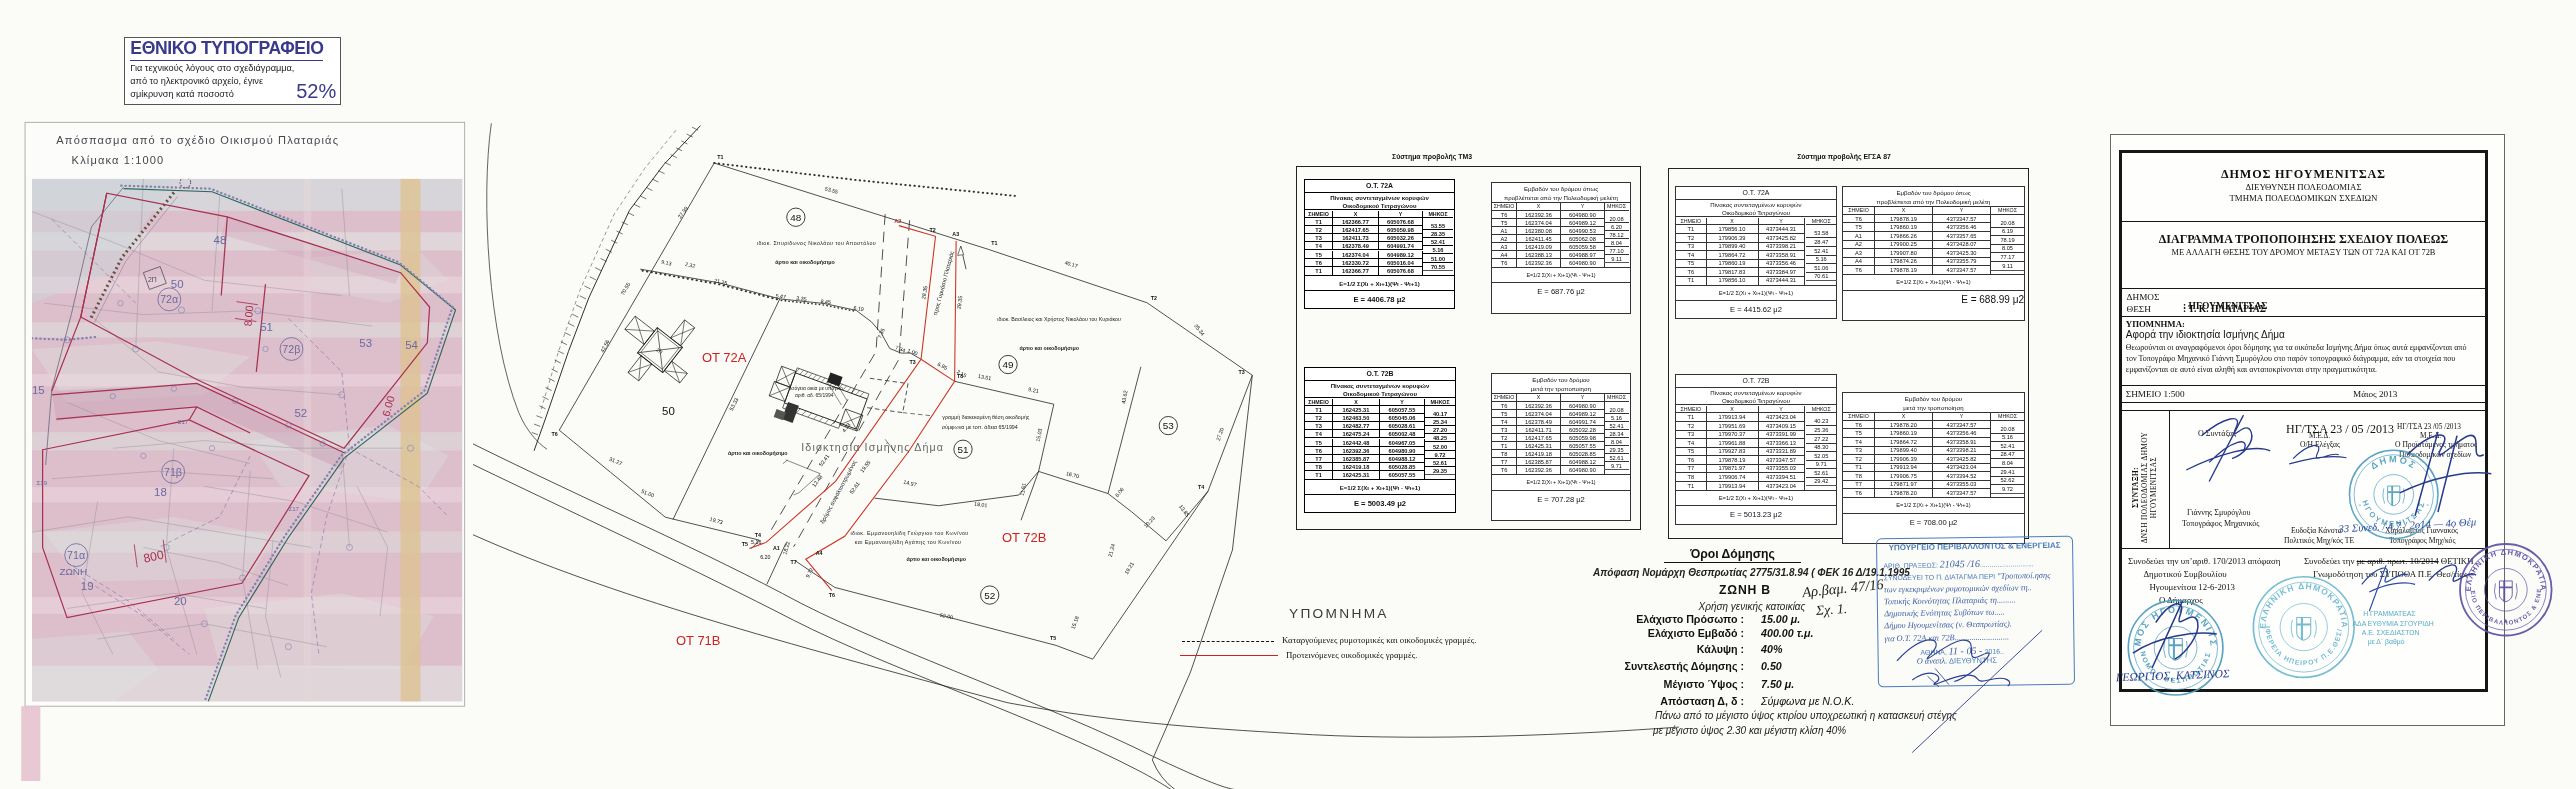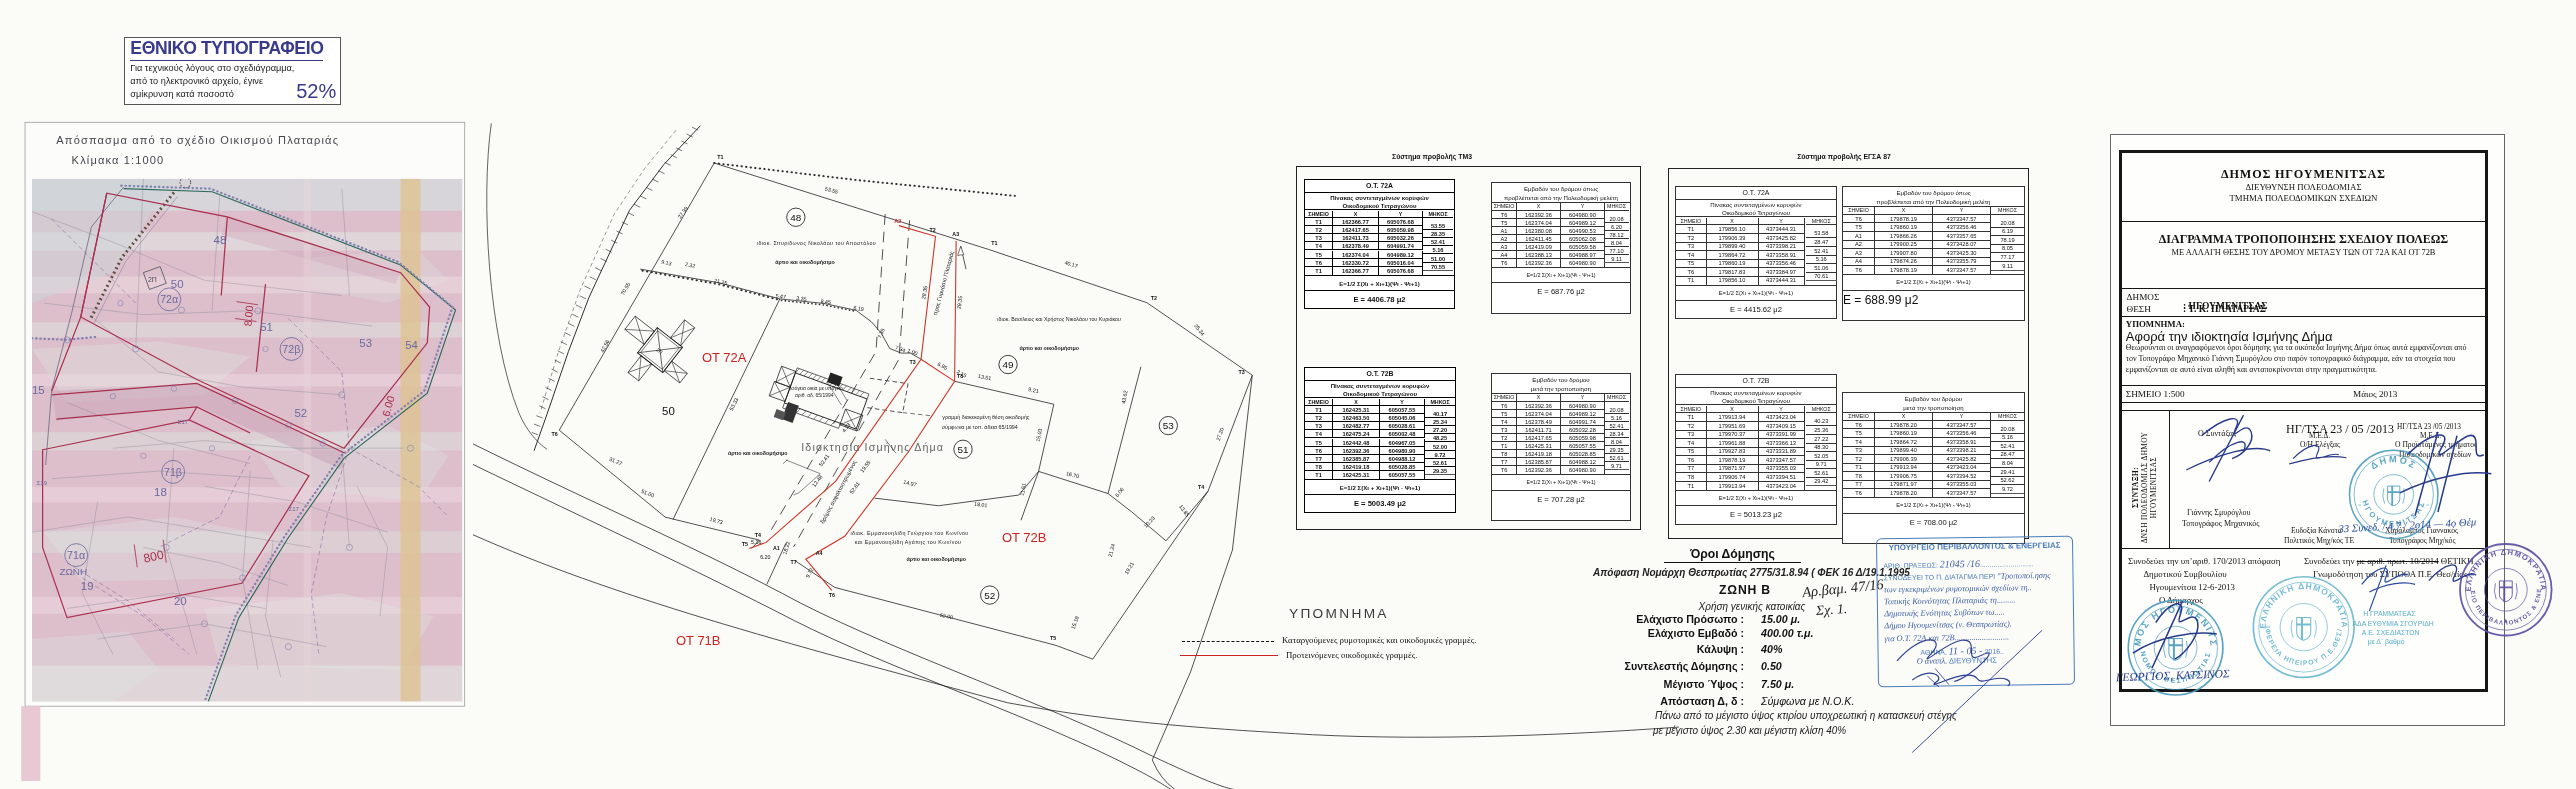"Ε = 688.99 μ2" div { font-size: 12px -> 10px; text-align: left -> right }
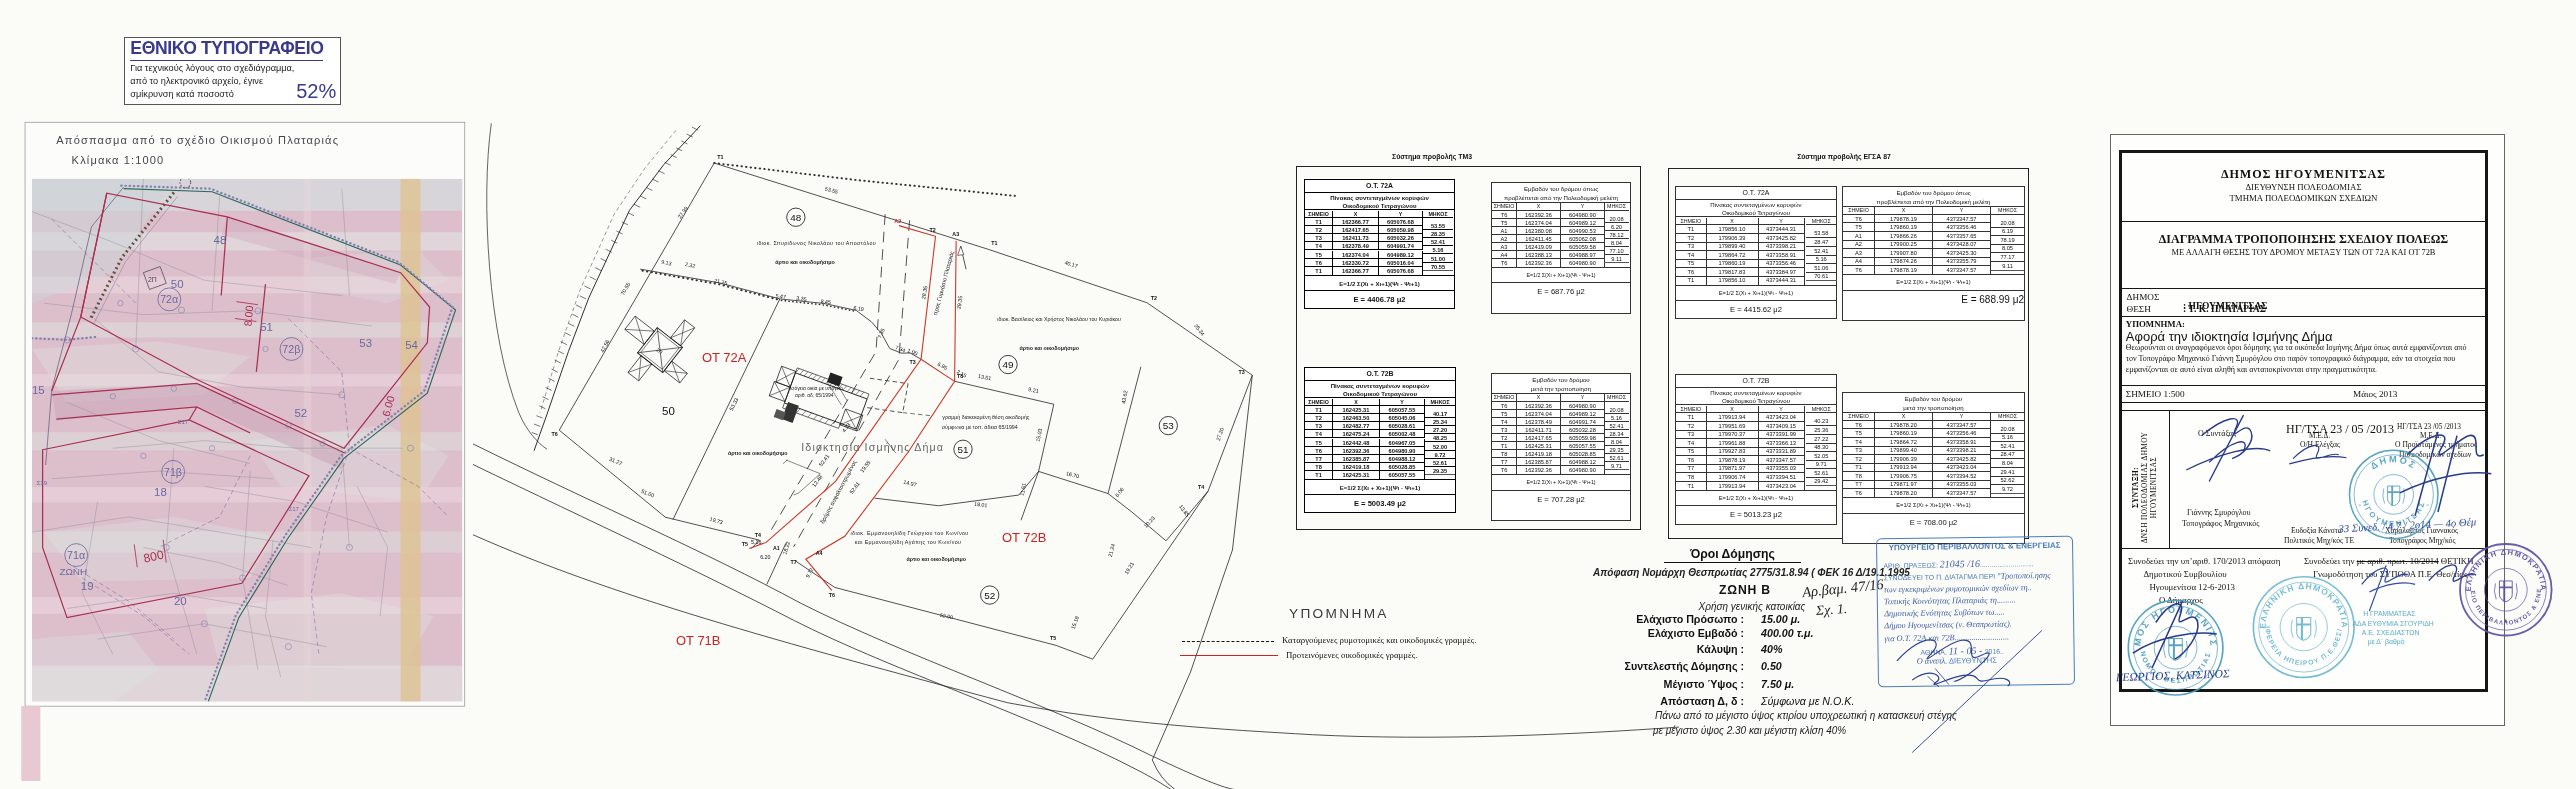"Αφορά την ιδιοκτησία Ισμήνης Δήμα" div { font-size: 13px -> 10px }
